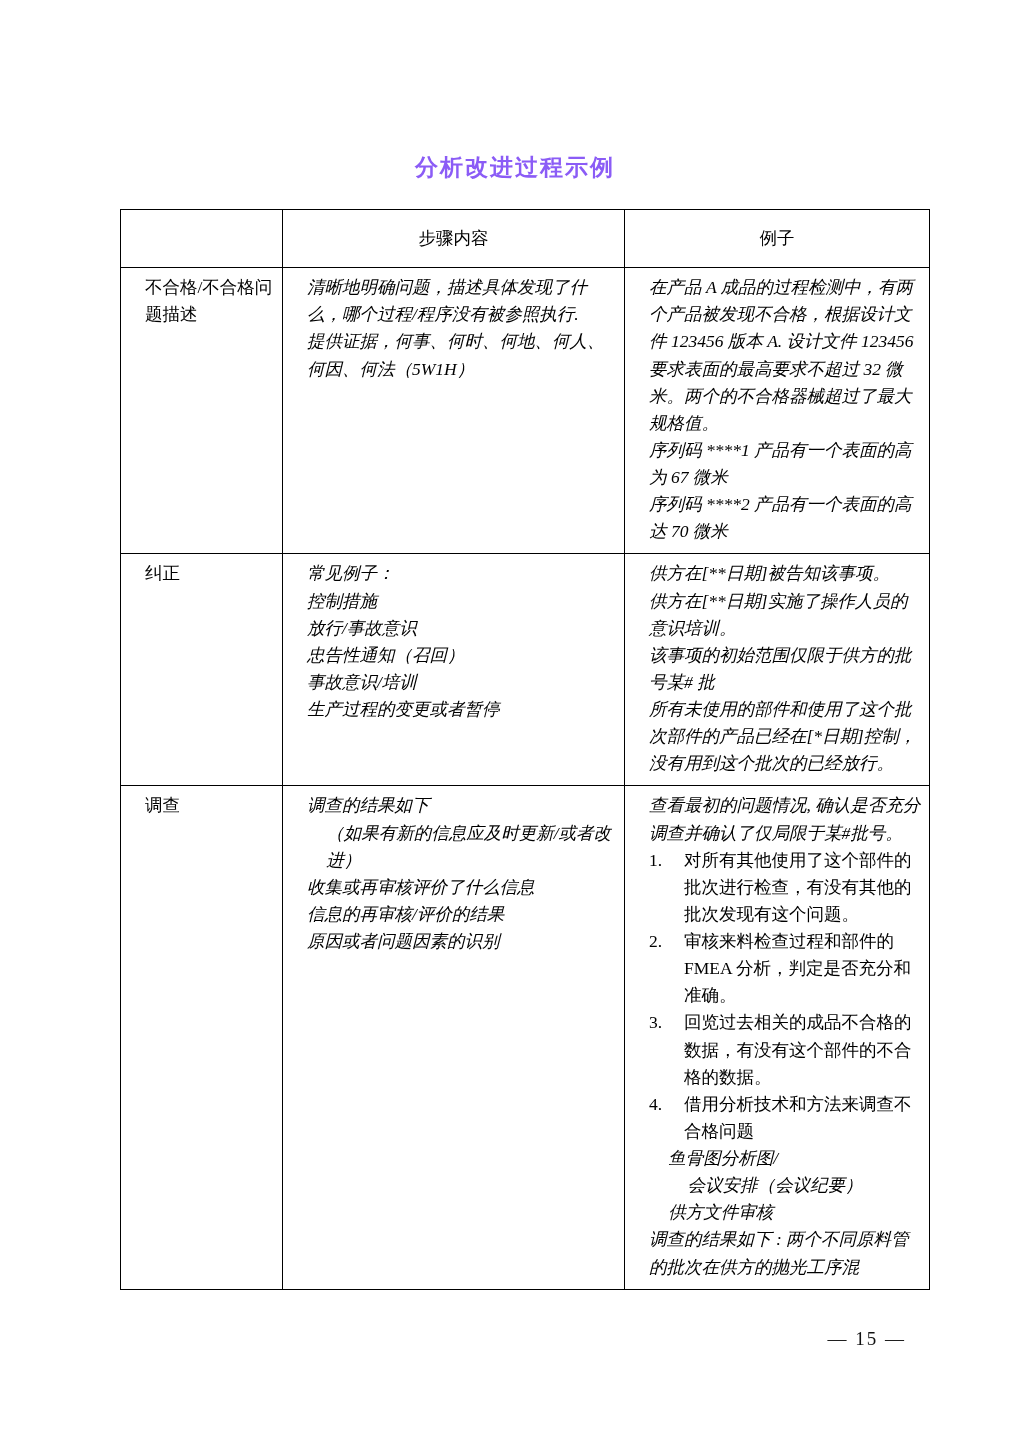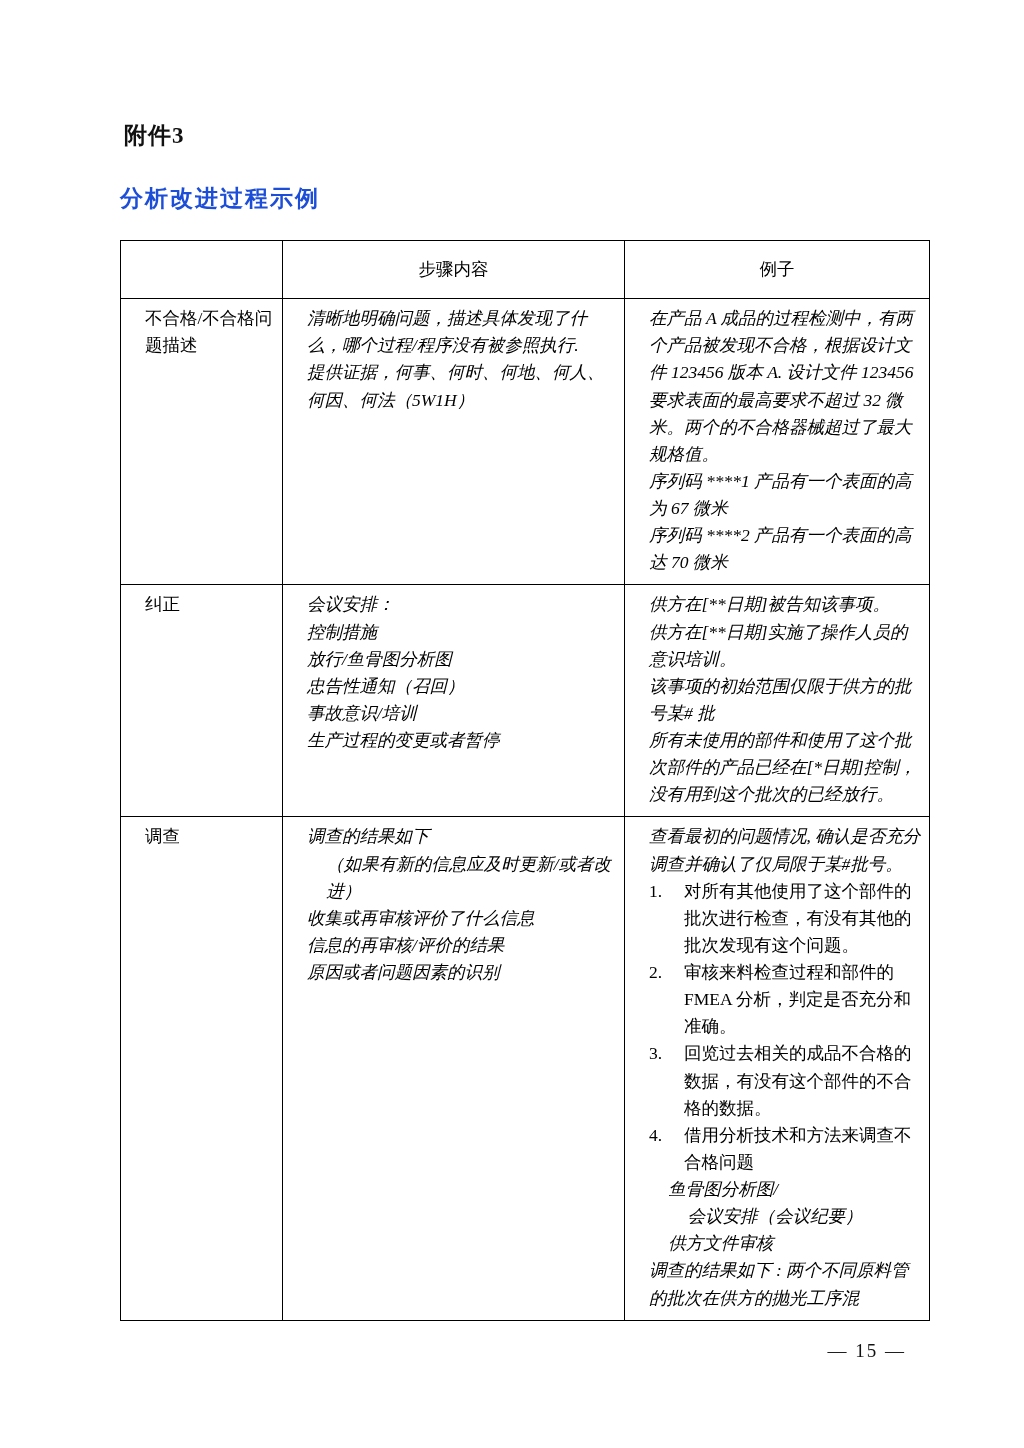"附件3" div.doc-label { html: <div>附件3</div> -> none }
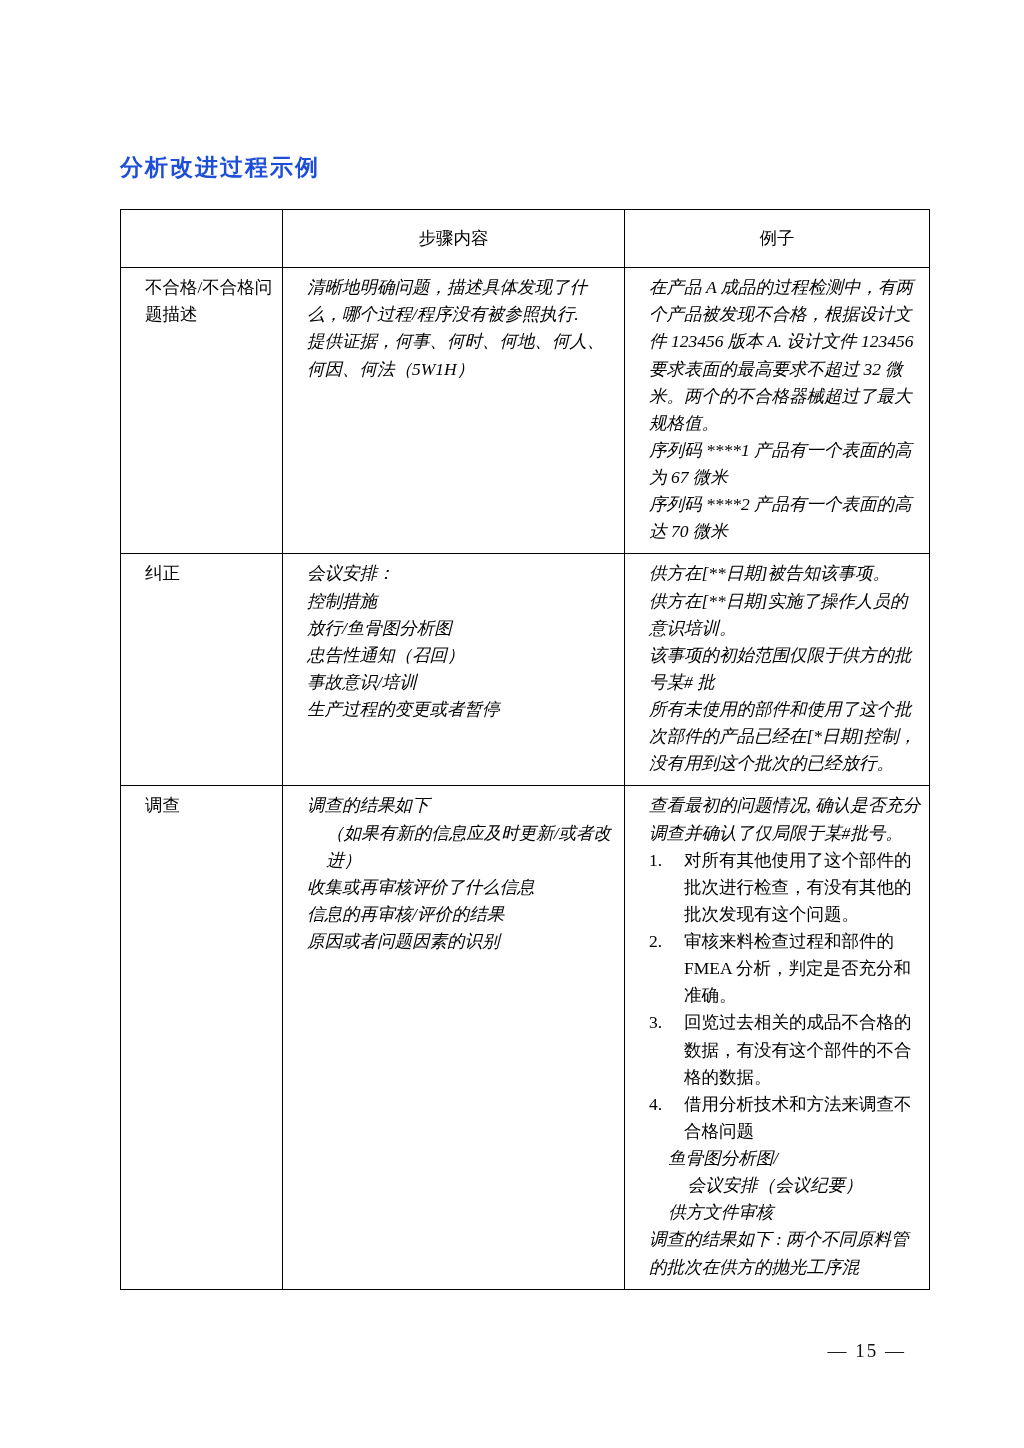"分析改进过程示例" .doc-title { color: #1d4ed8 -> #8b5cf6; text-align: left -> center }
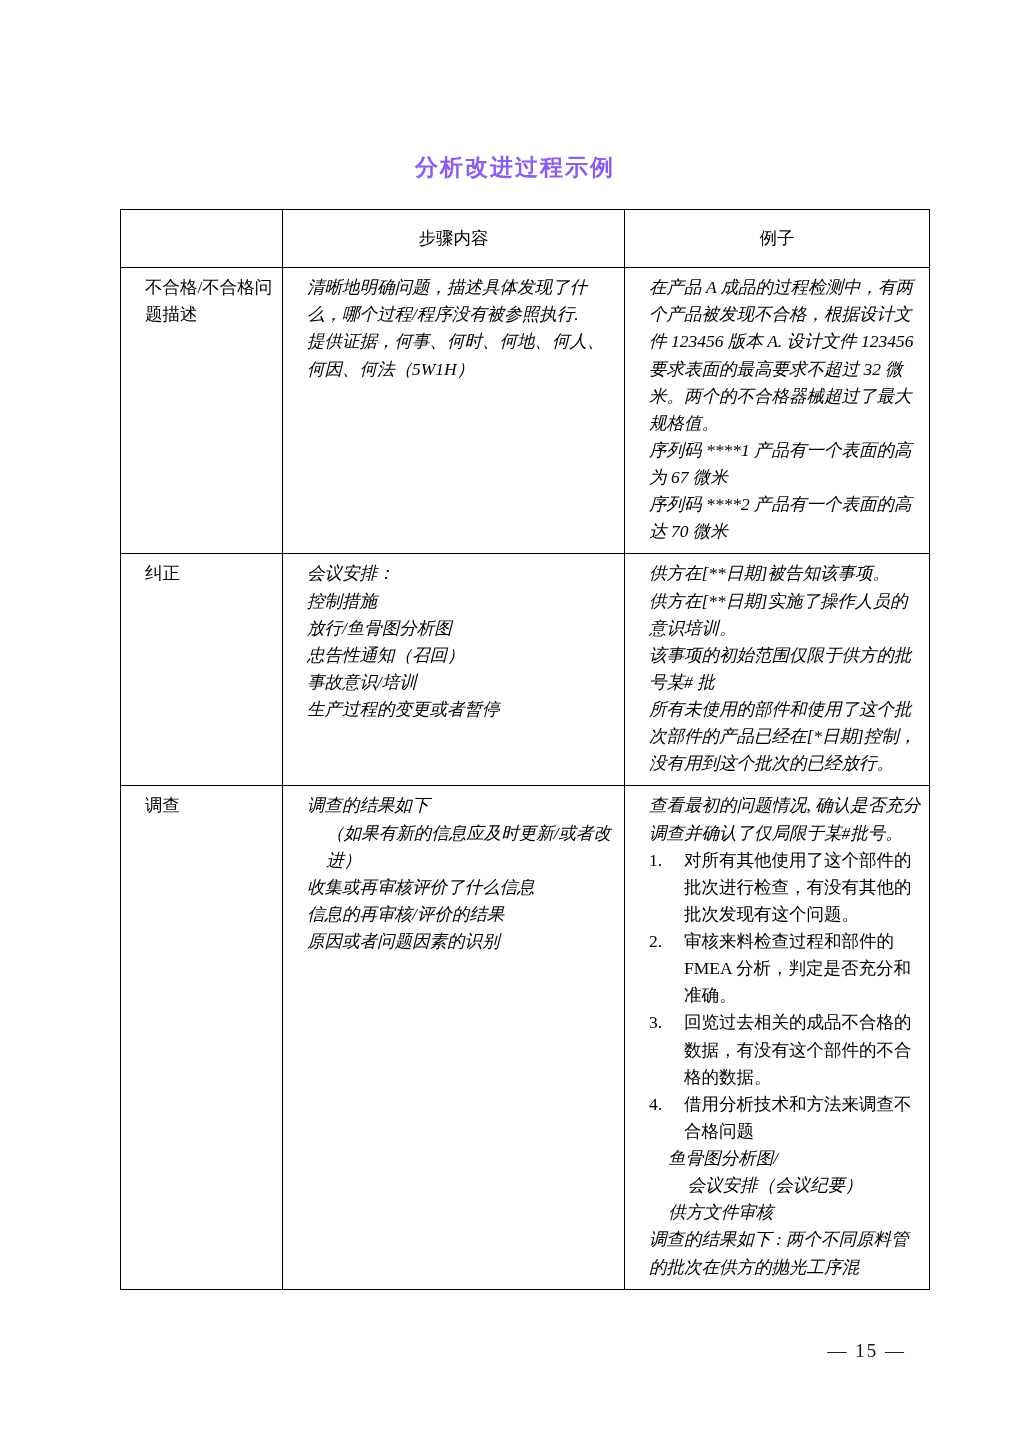"会议安排：" p { text: 会议安排 -> 常见例子 }
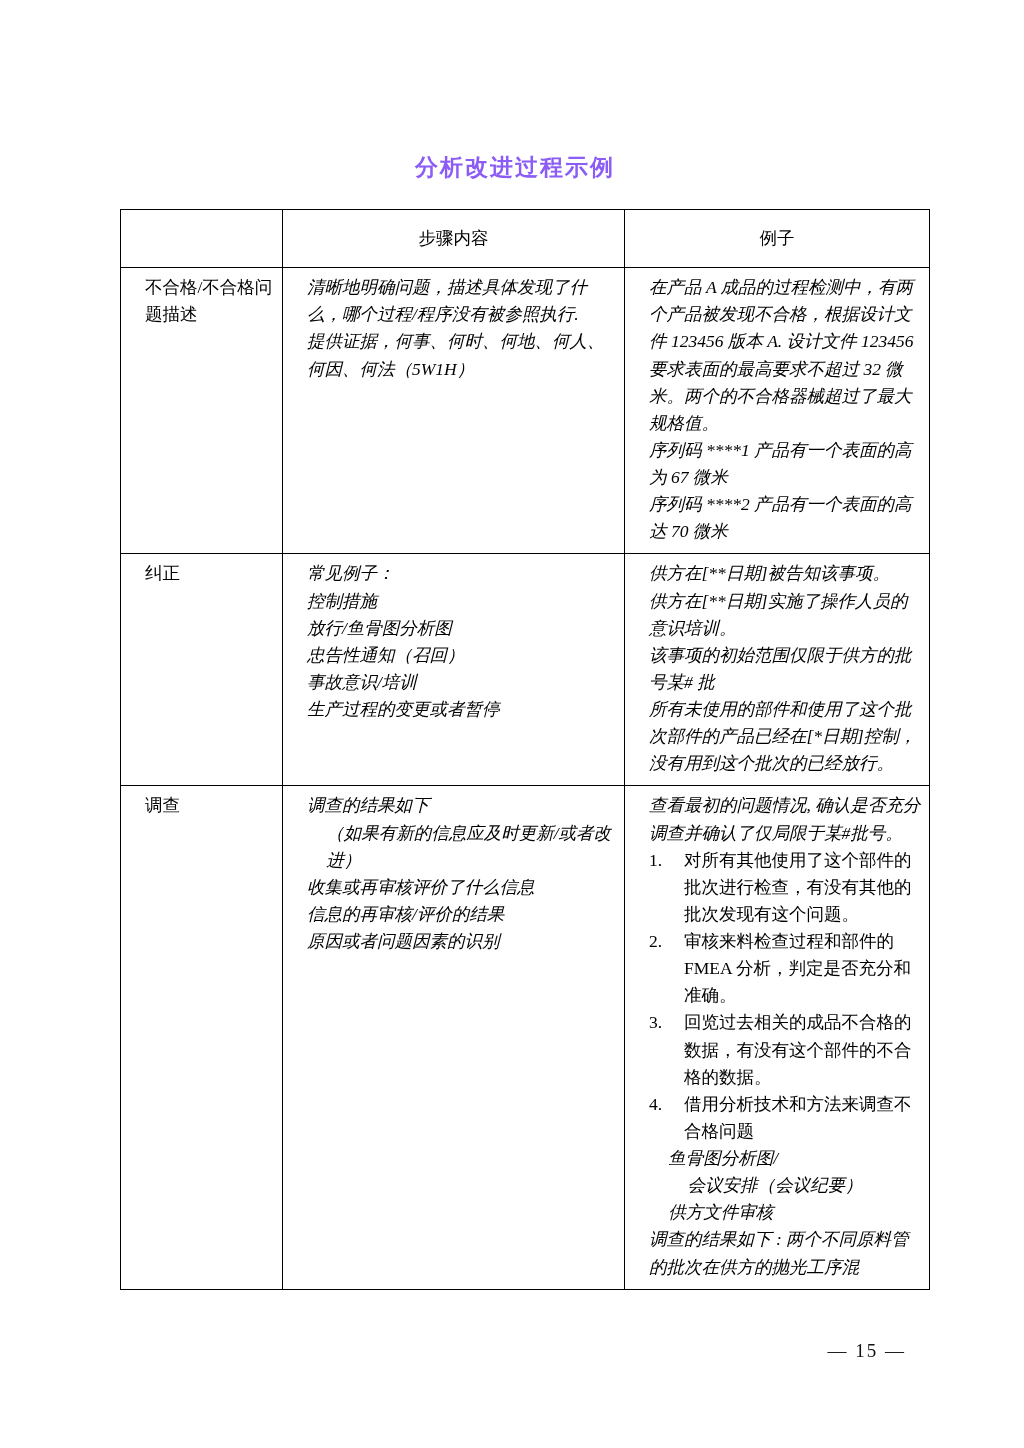"放行/鱼骨图分析图" p { text: /鱼骨图分析图 -> /事故意识 }
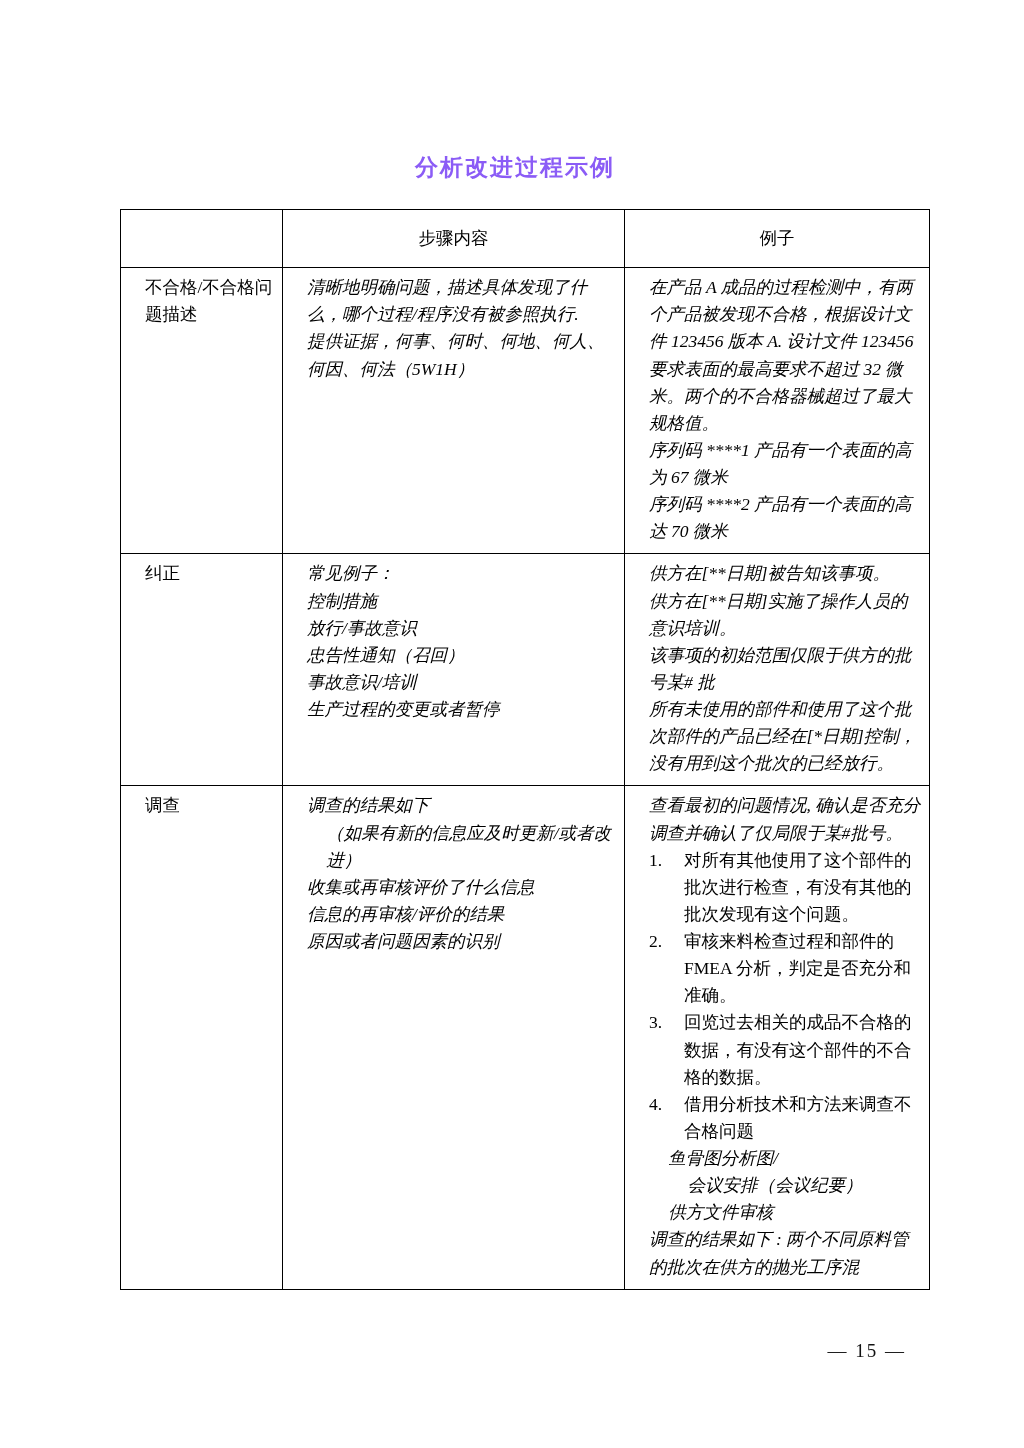"— 15 —" .page-number { bottom: 86px -> 98px }
